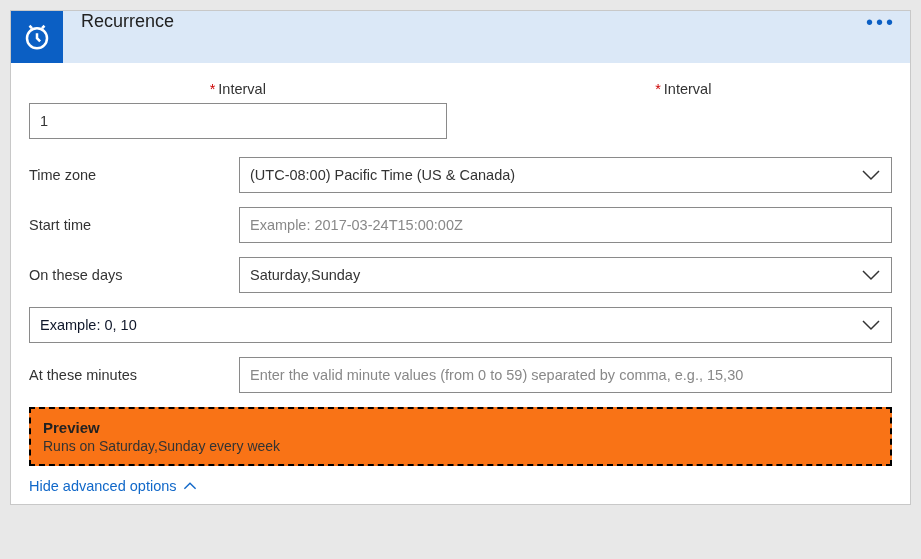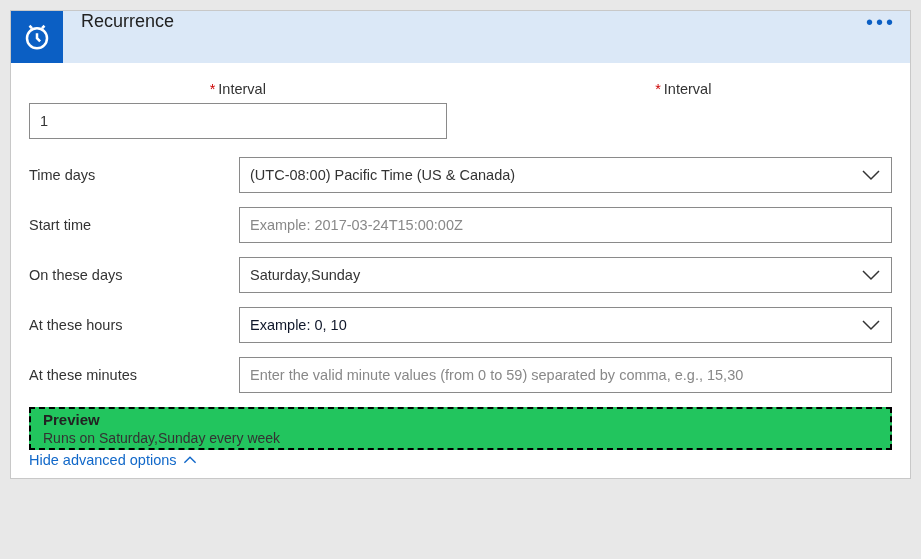"Time days" div.grid-label { text: days -> zone }
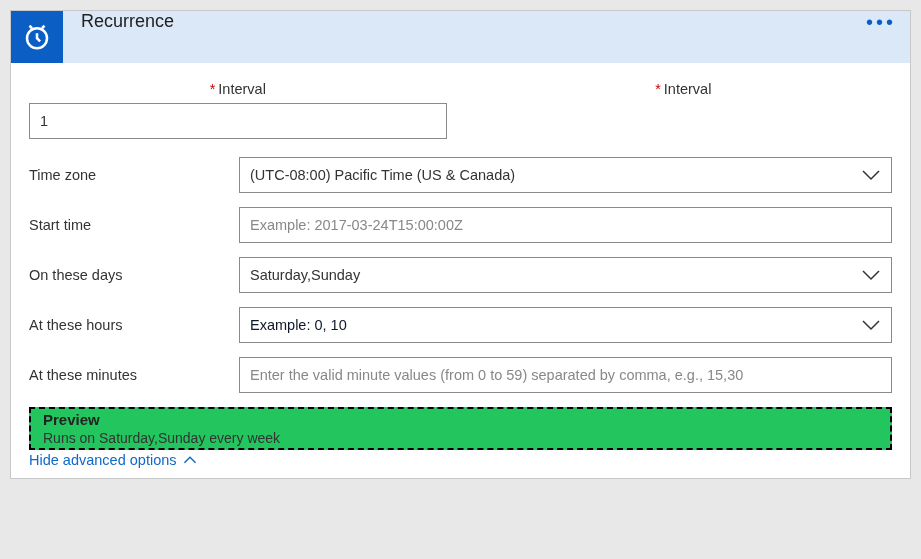"At these hours" div.grid-label { html: <div>At these hours</div> -> none }
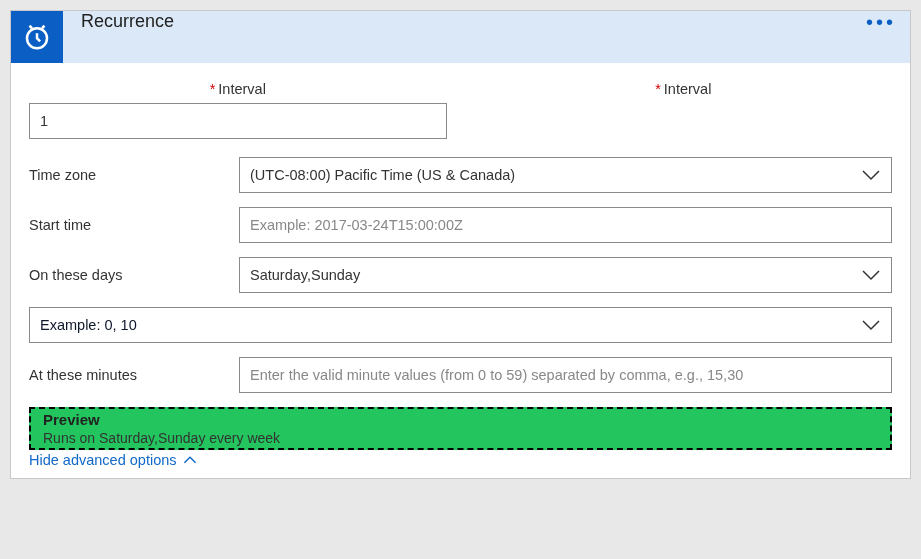"Preview" .preview-box { background: #22c55e -> #f97316; padding: 2px 12px -> 10px 12px }
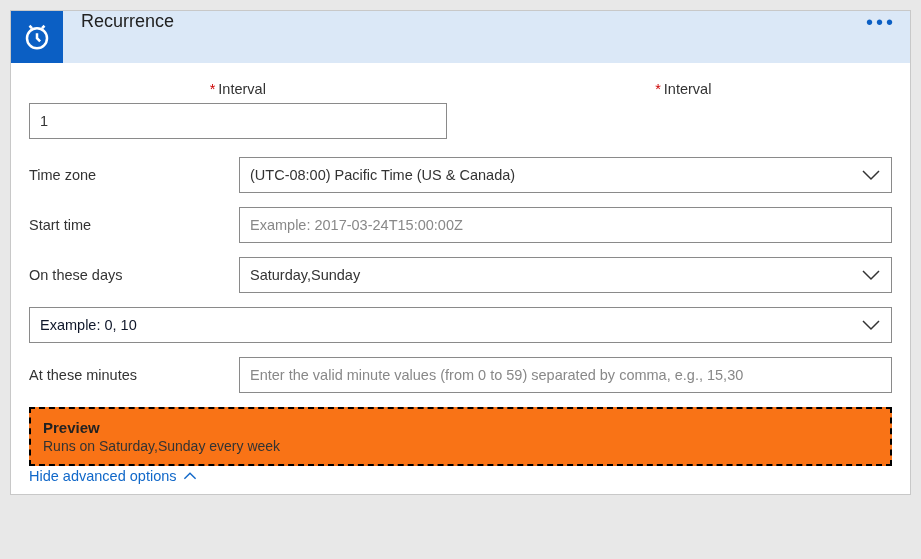"Hide advanced options" .advanced-link { margin-top: 2px -> 12px }
